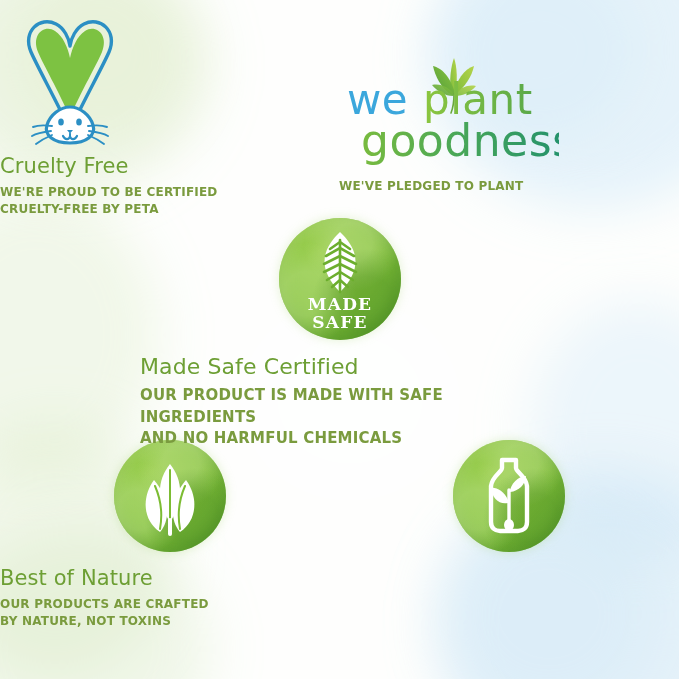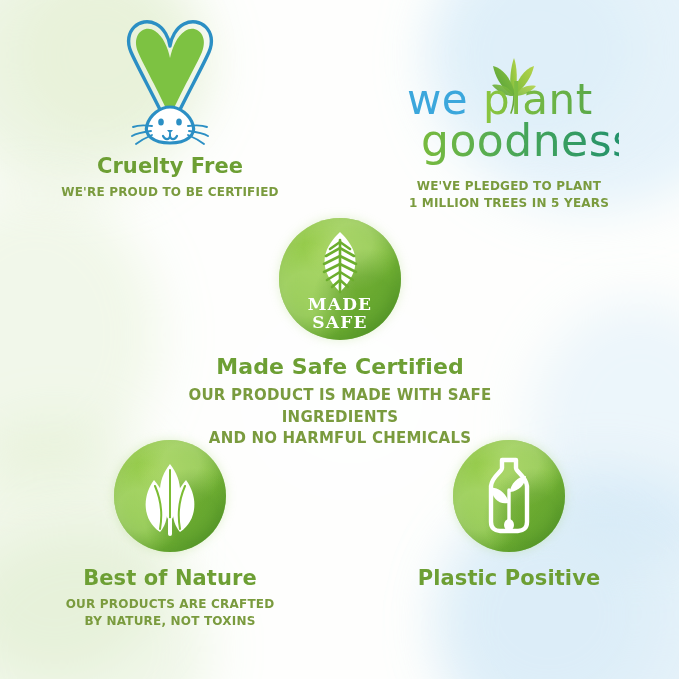"we" .cell { text-align: center -> left }
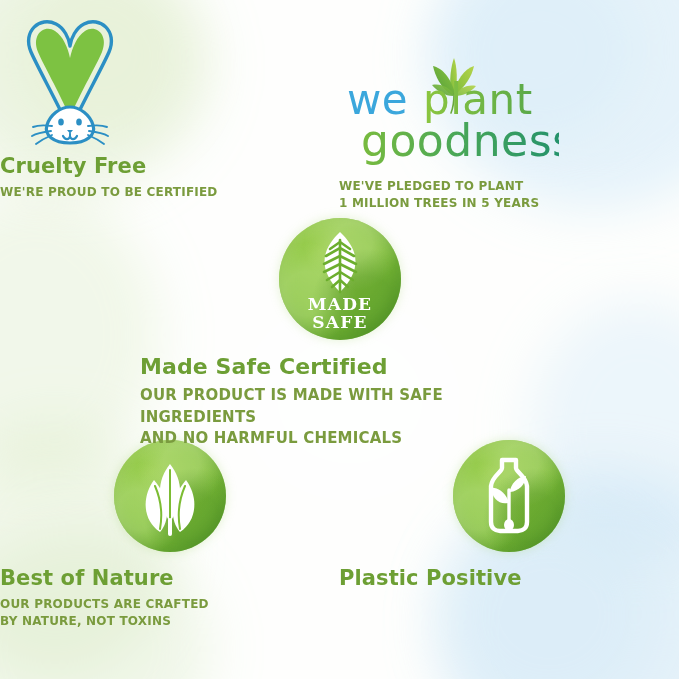"Cruelty Free" .title { font-weight: bold -> normal }
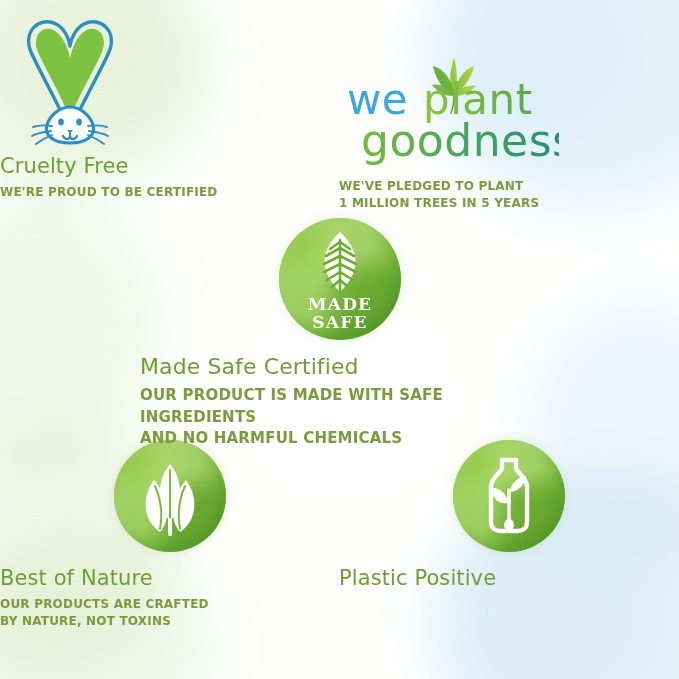"CRUELTY-FREE BY PETA" span { html: none -> <span>CRUELTY-FREE BY PETA</span> }
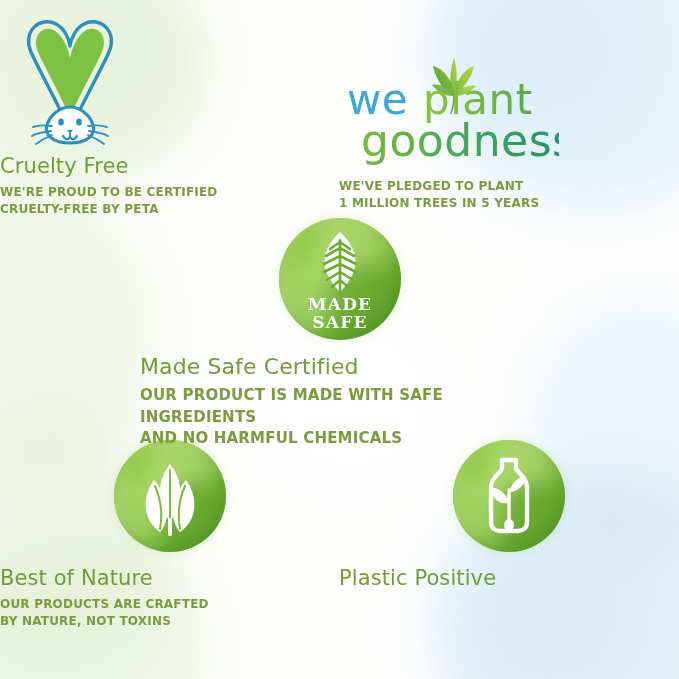"1 MILLION TREES IN 5" span { html: <span>1 MILLION TREES IN 5 YEARS</span> -> none }
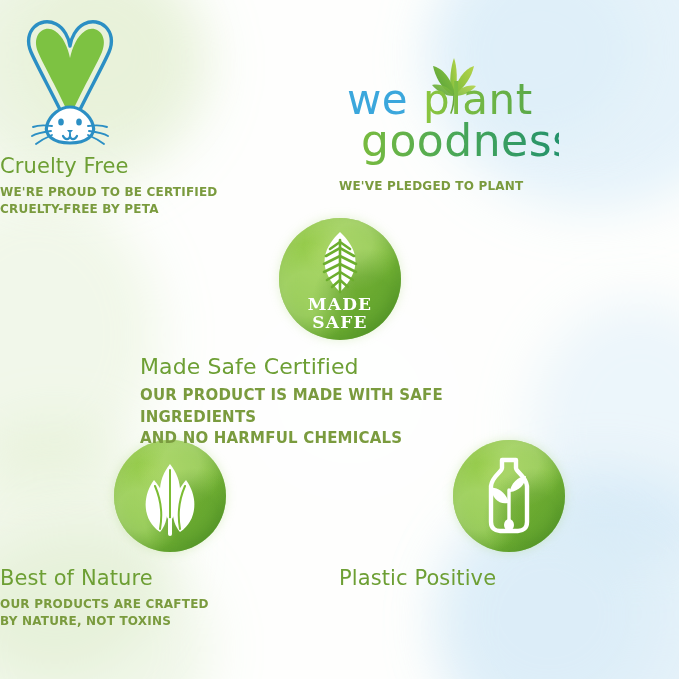"Plastic Positive" p.title { html: <p>Plastic Positive</p> -> none }
